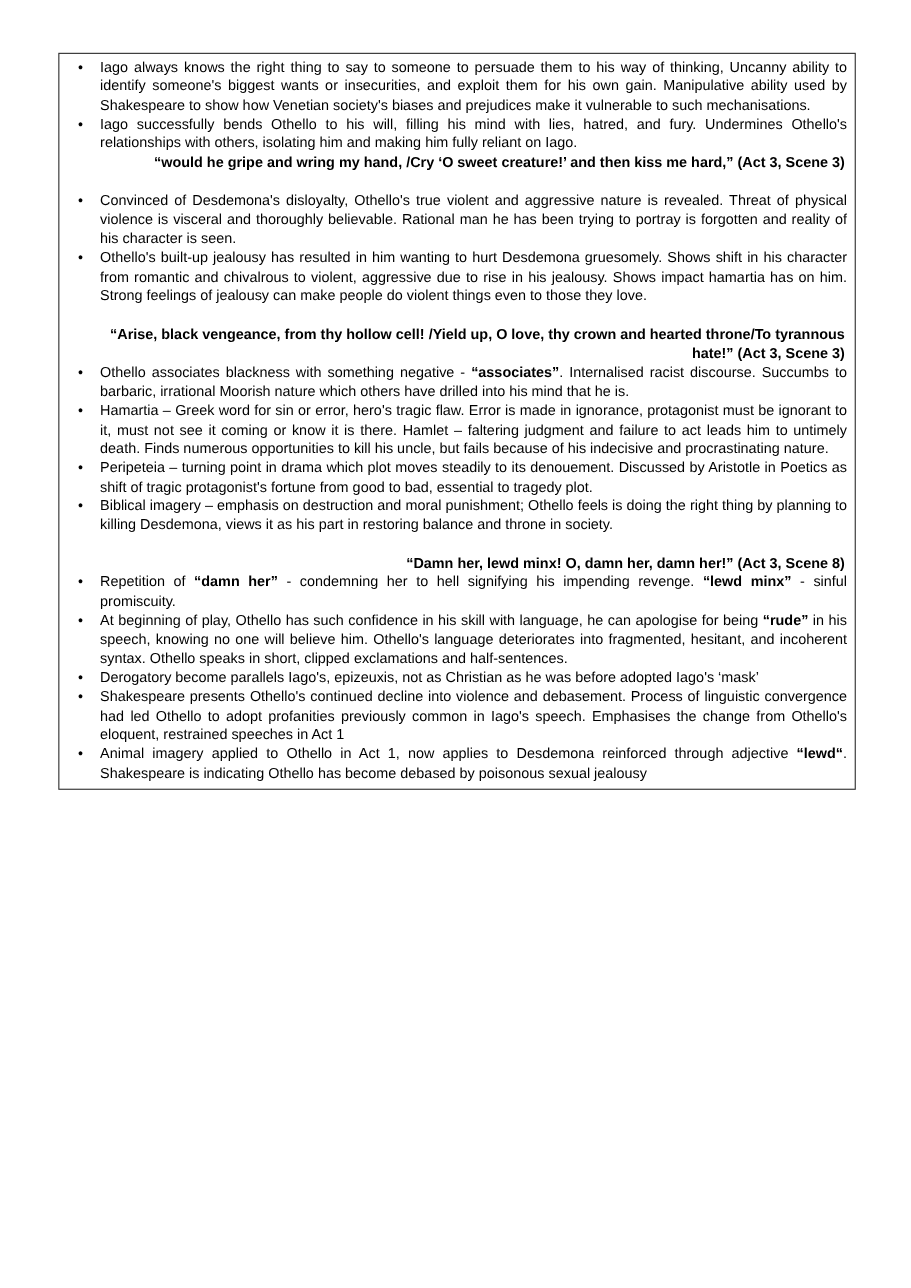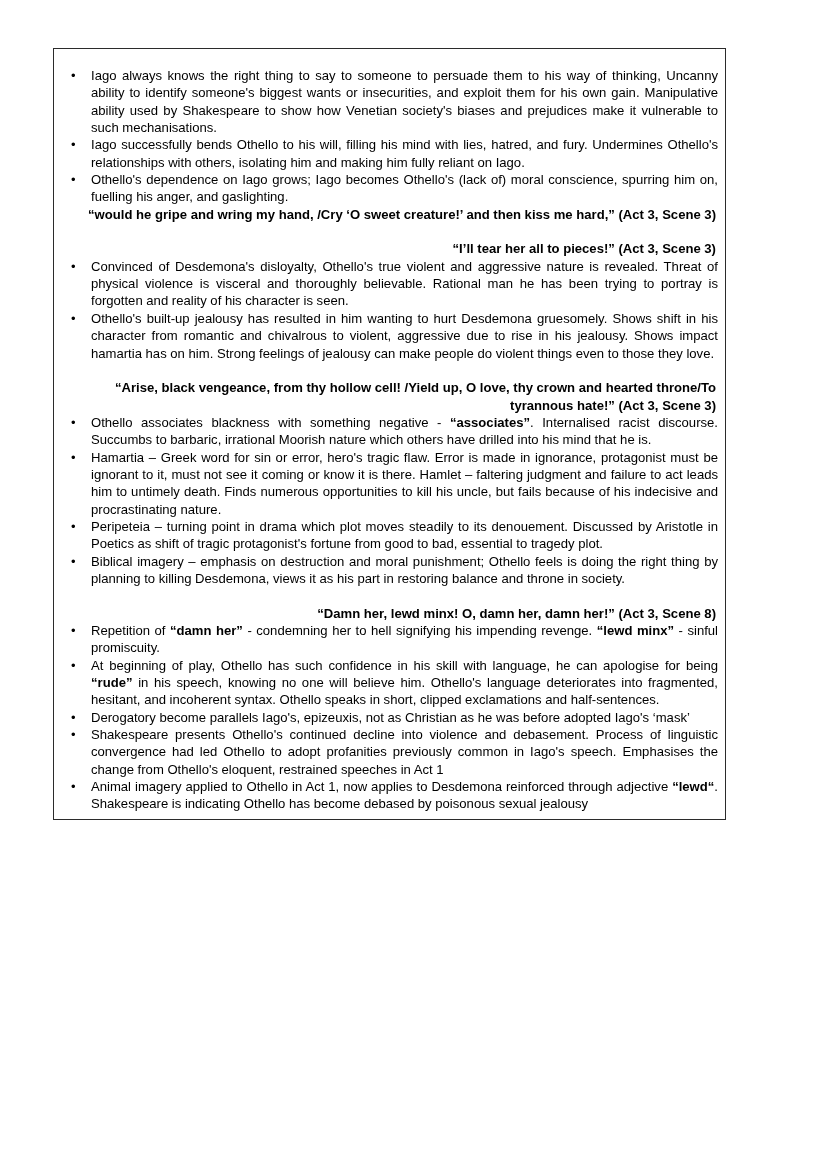"Iago always knows the right" .note-box { padding: 18px 7px 6px 7px -> 3px 7px 6px 7px; width: 673px -> 725px }
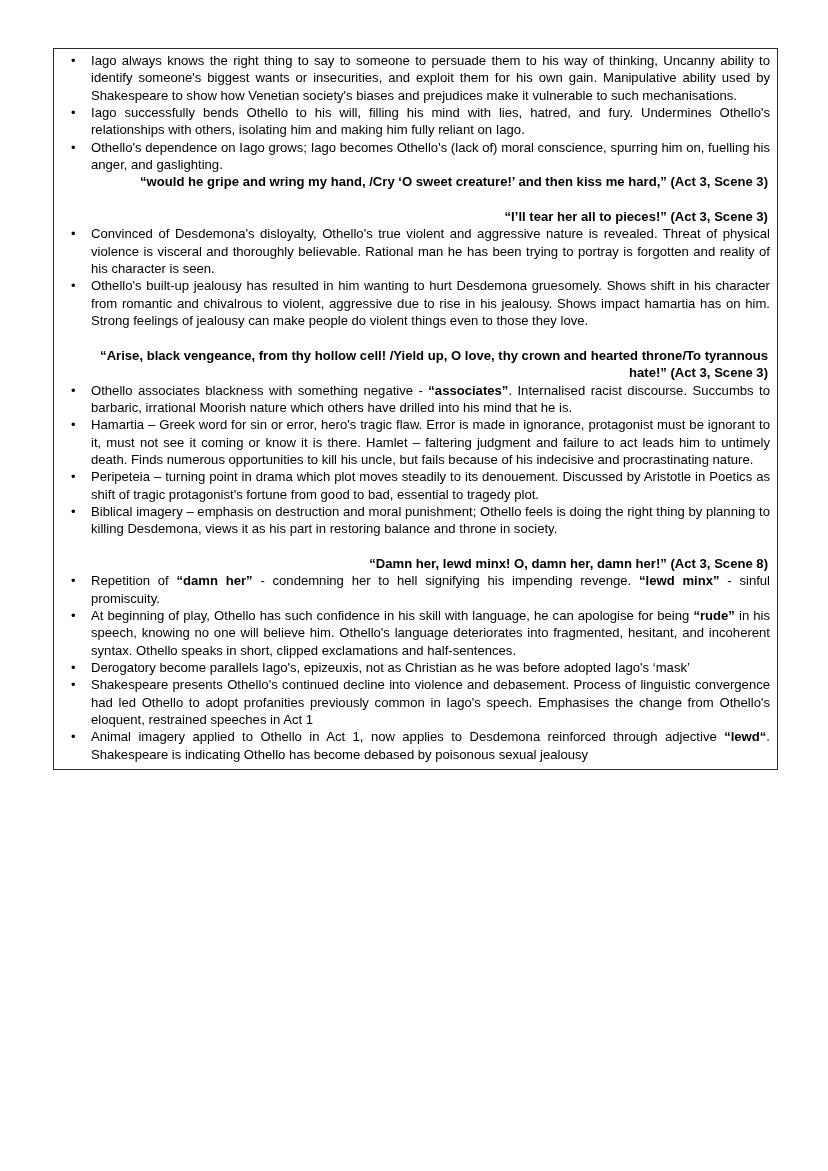"Othello's dependence on Iago grows;" li { html: <li>Othello's dependence on Iago grows; Iago becomes Othello's (lack of) moral conscience, spurring him on, fuelling his anger, and gaslighting.</li> -> none }
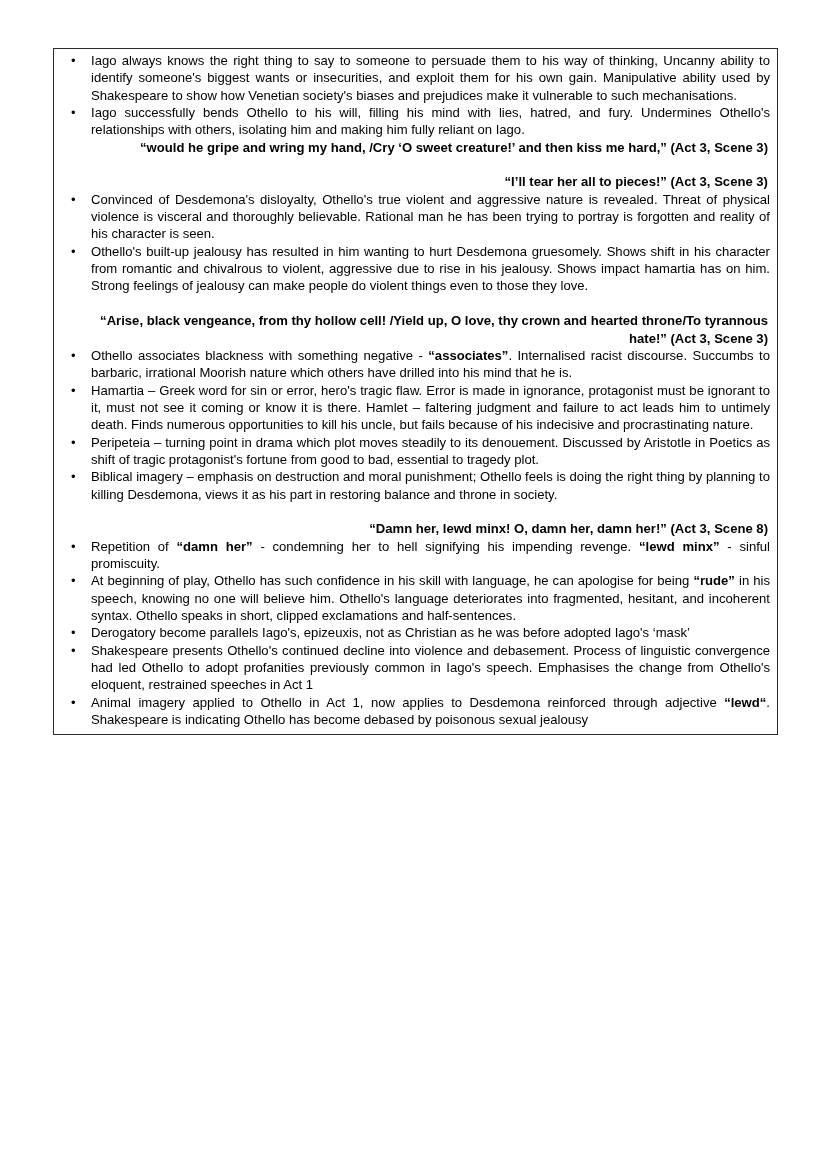"“I’ll tear her all to" p.quote-head { html: <p>“I’ll tear her all to pieces!” (Act 3, Scene 3)</p> -> none }
